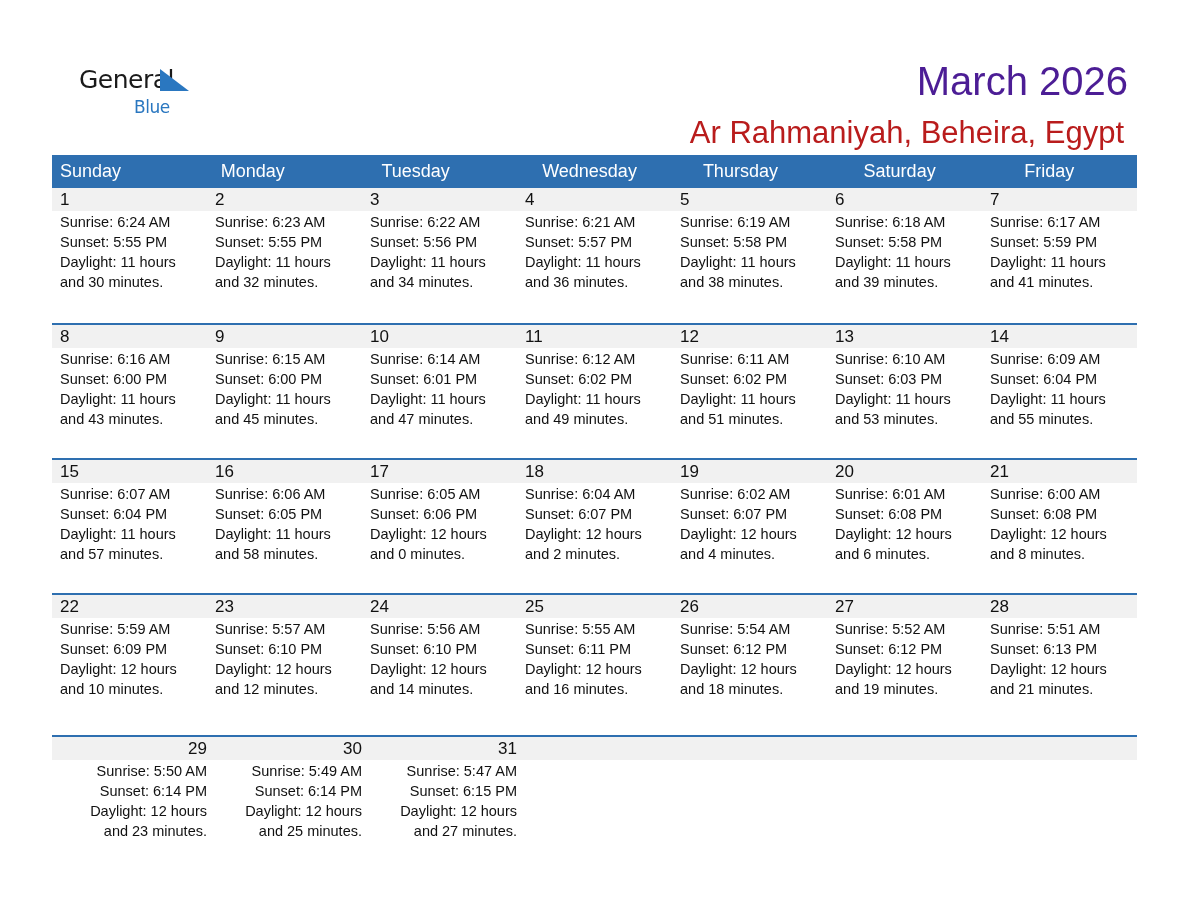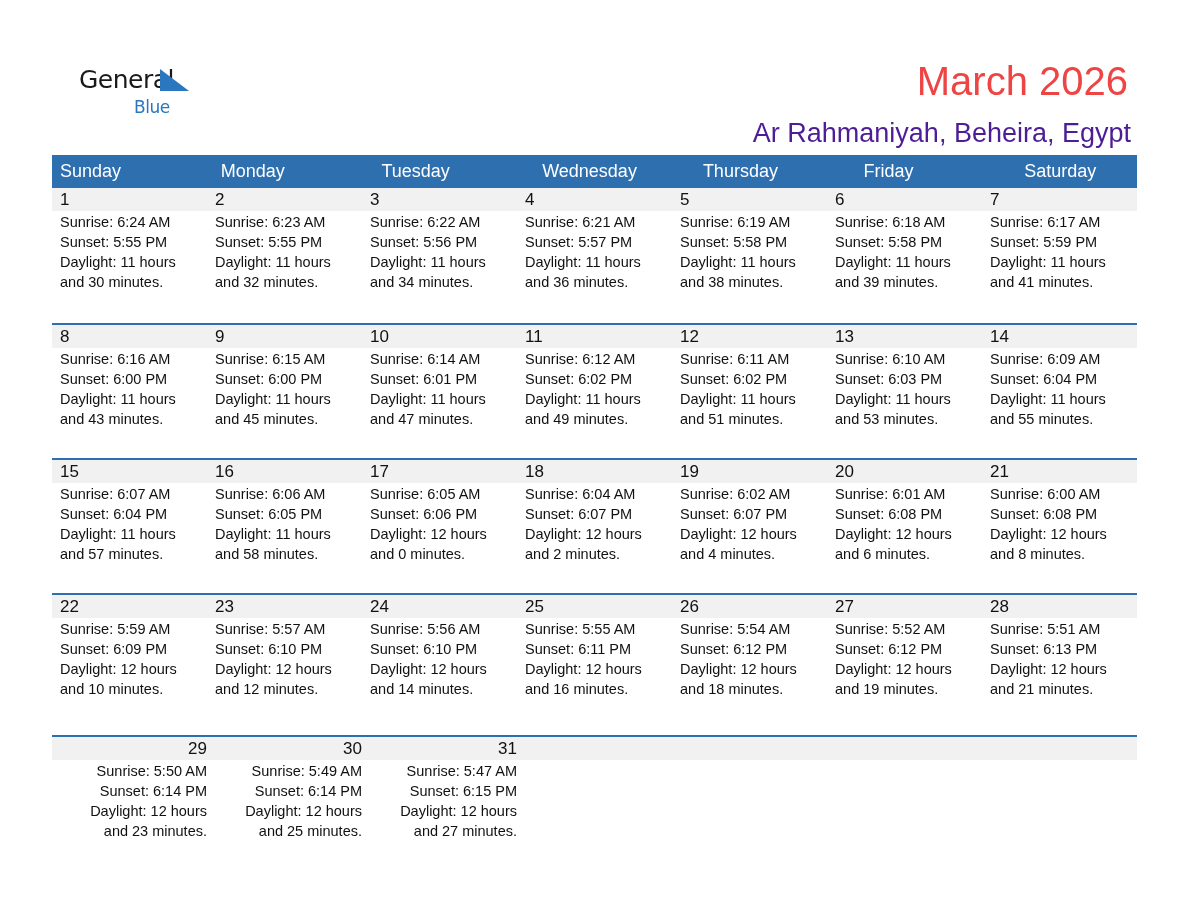"March 2026" .title { color: #ef4444 -> #4c1d95 }
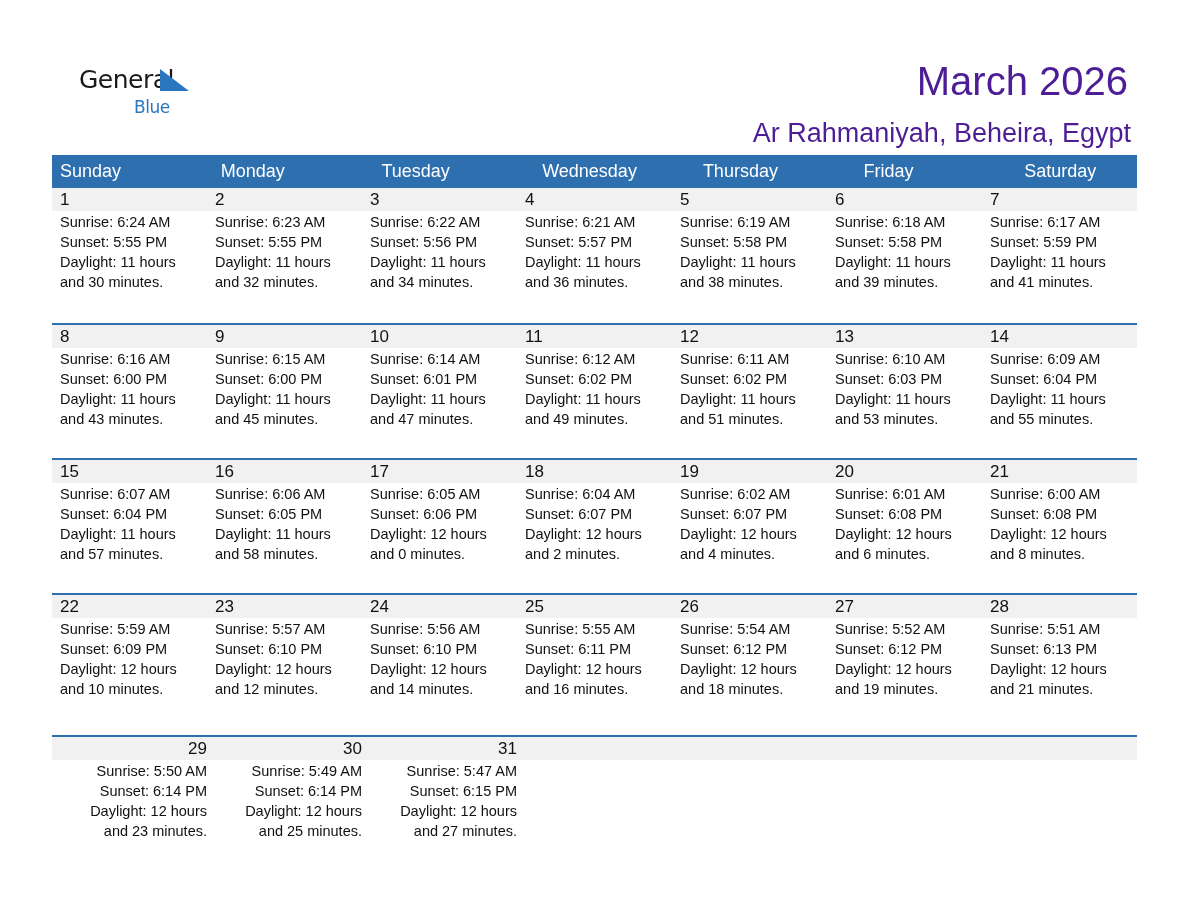"Ar Rahmaniyah, Beheira, Egypt" .subtitle { color: #4c1d95 -> #b91c1c; font-size: 27px -> 31px; right: 57px -> 64px }
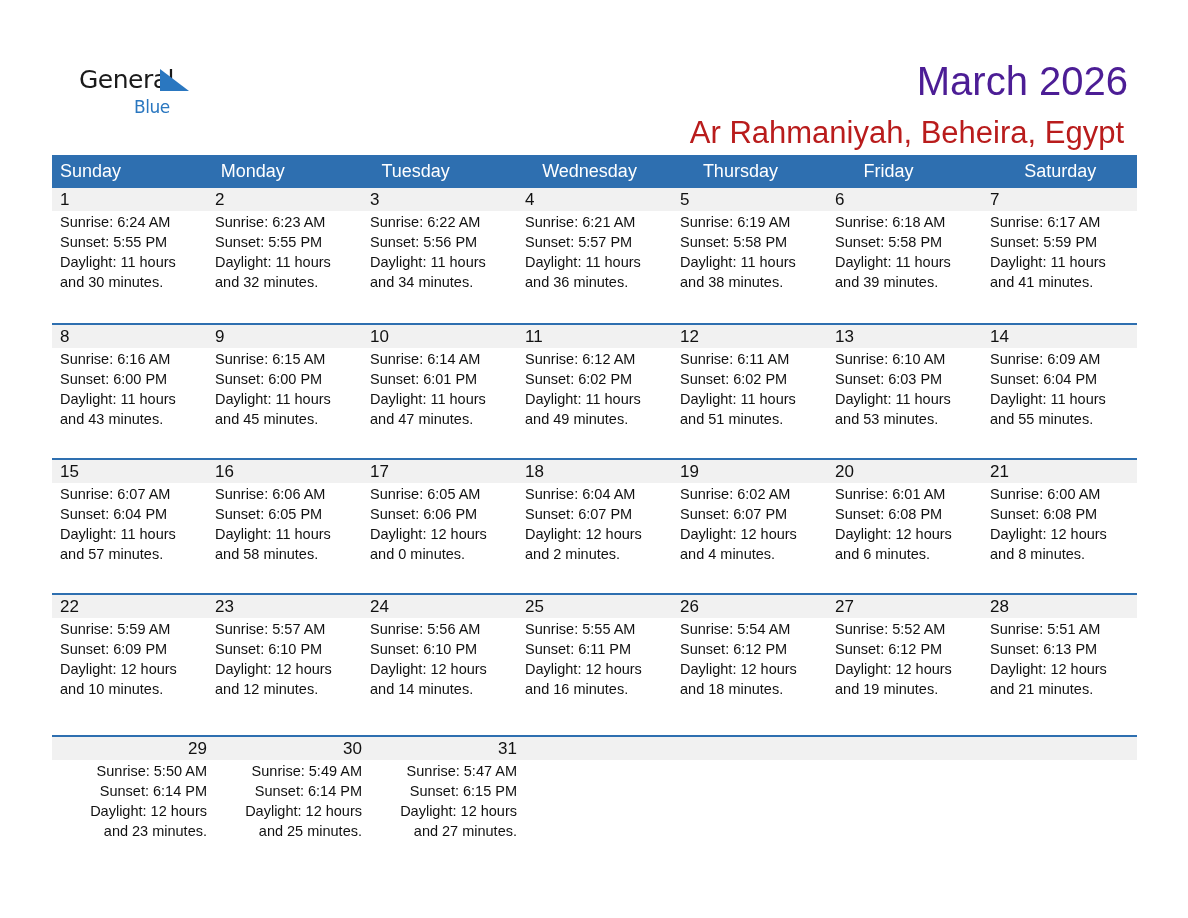"Friday" div.head-cell { order: before "Saturday" -> after "Saturday" }
